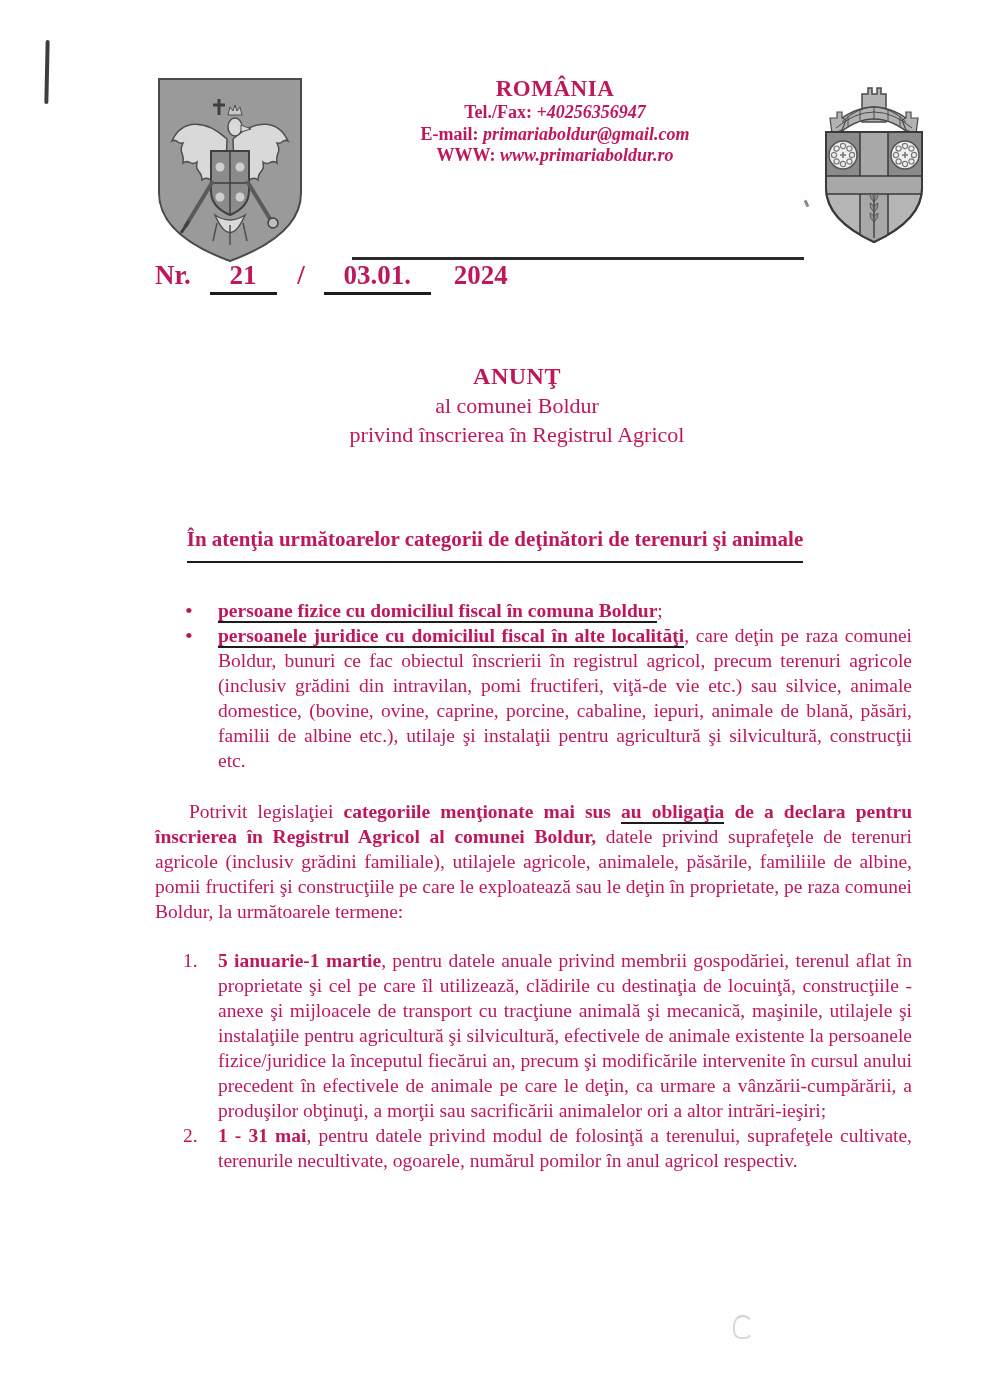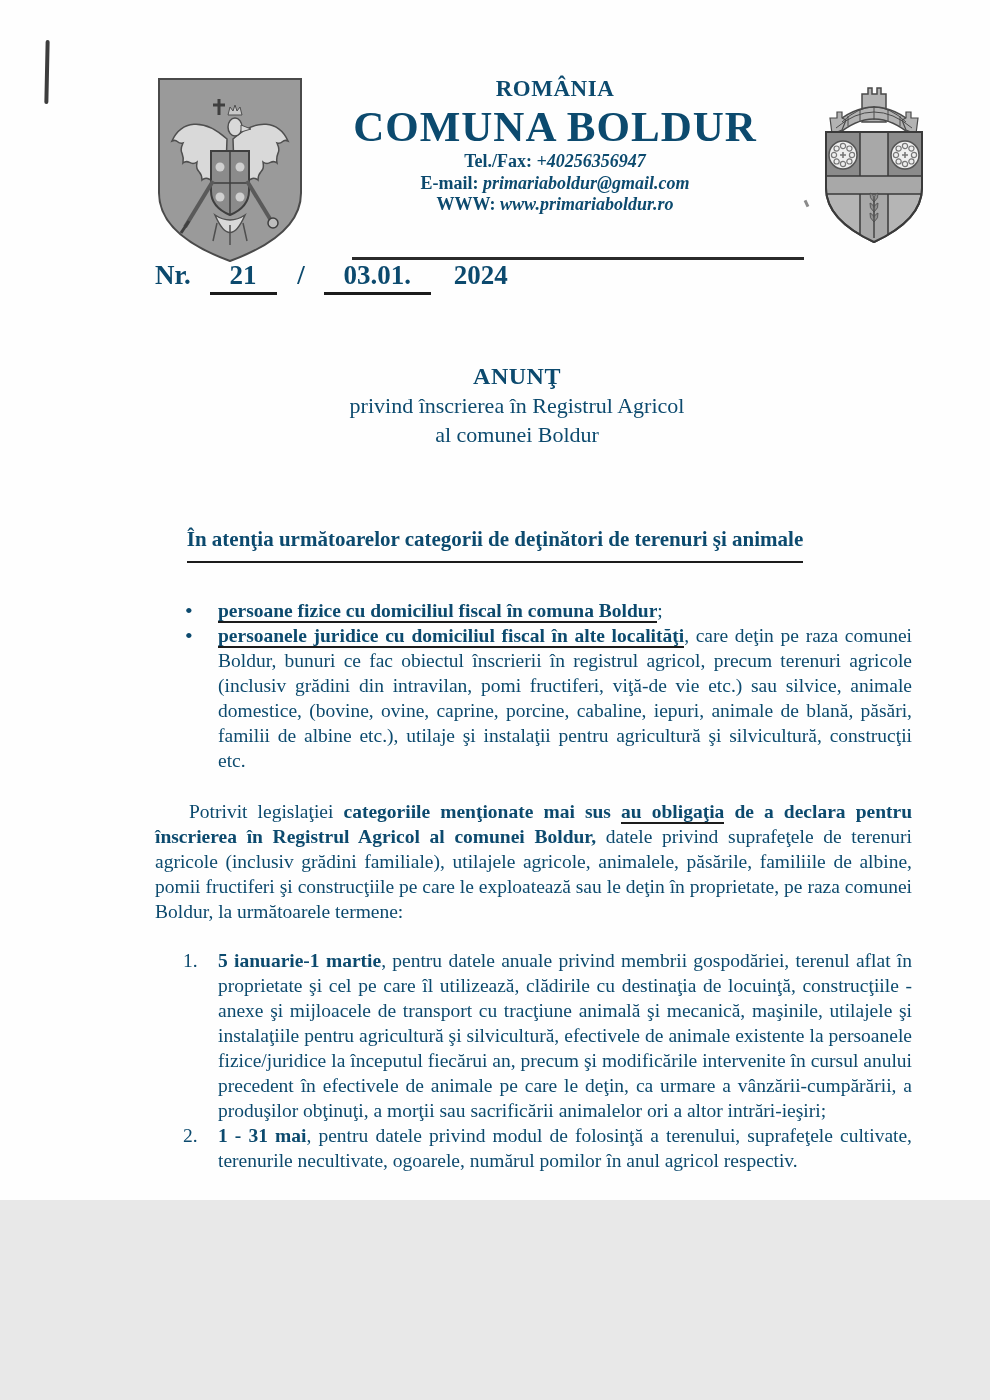"ROMÂNIA" .page { color: #0c4a6e -> #be185d; height: 1200px -> 1400px }
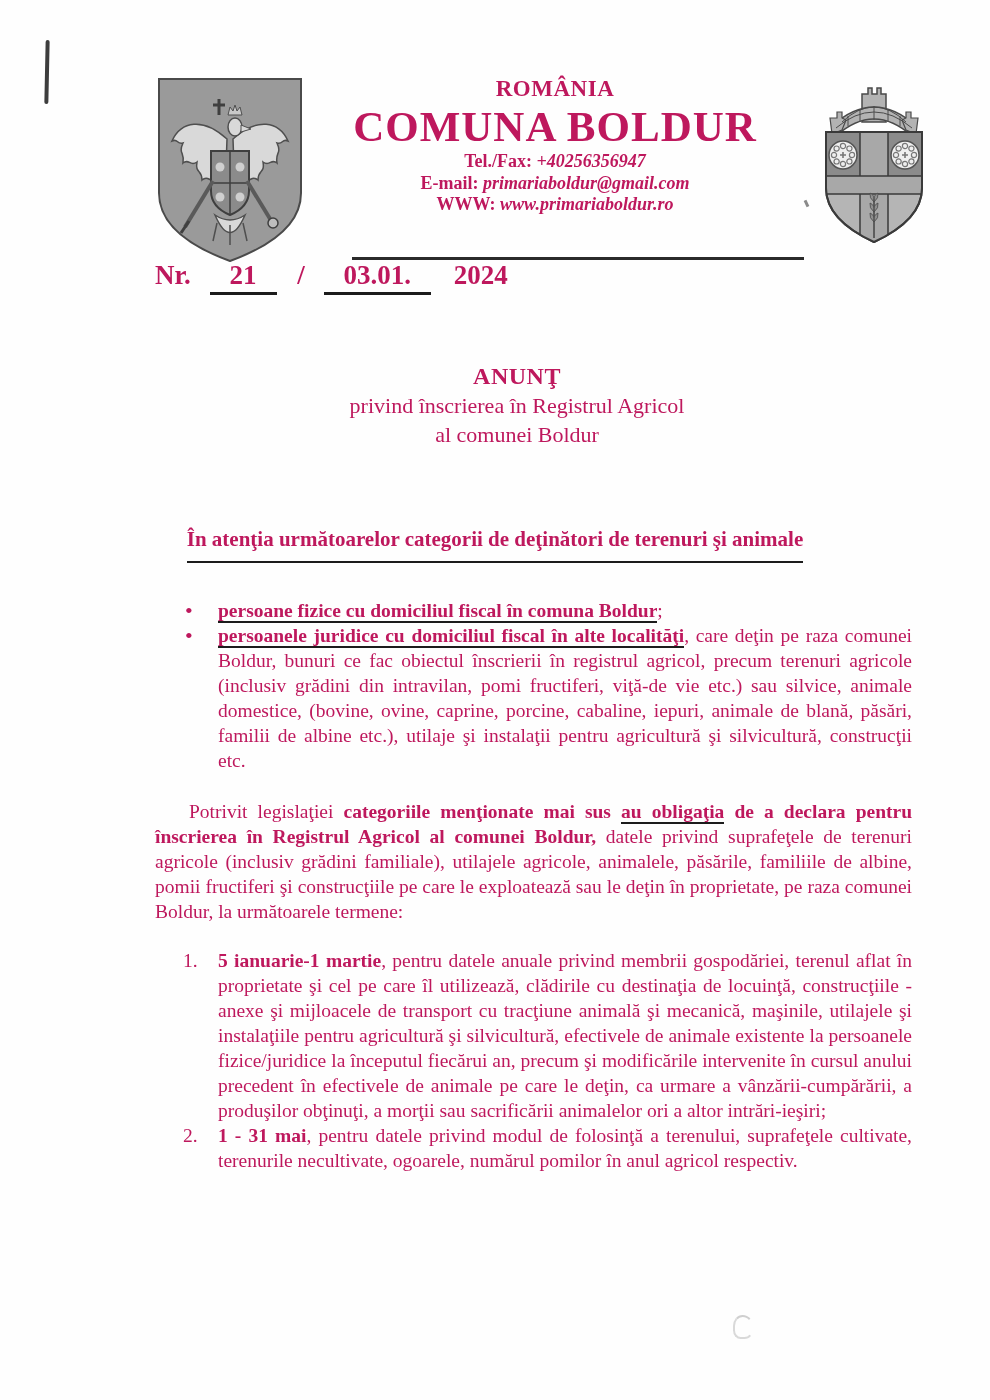"COMUNA BOLDUR" div.h-commune { html: <div>COMUNA BOLDUR</div> -> none }
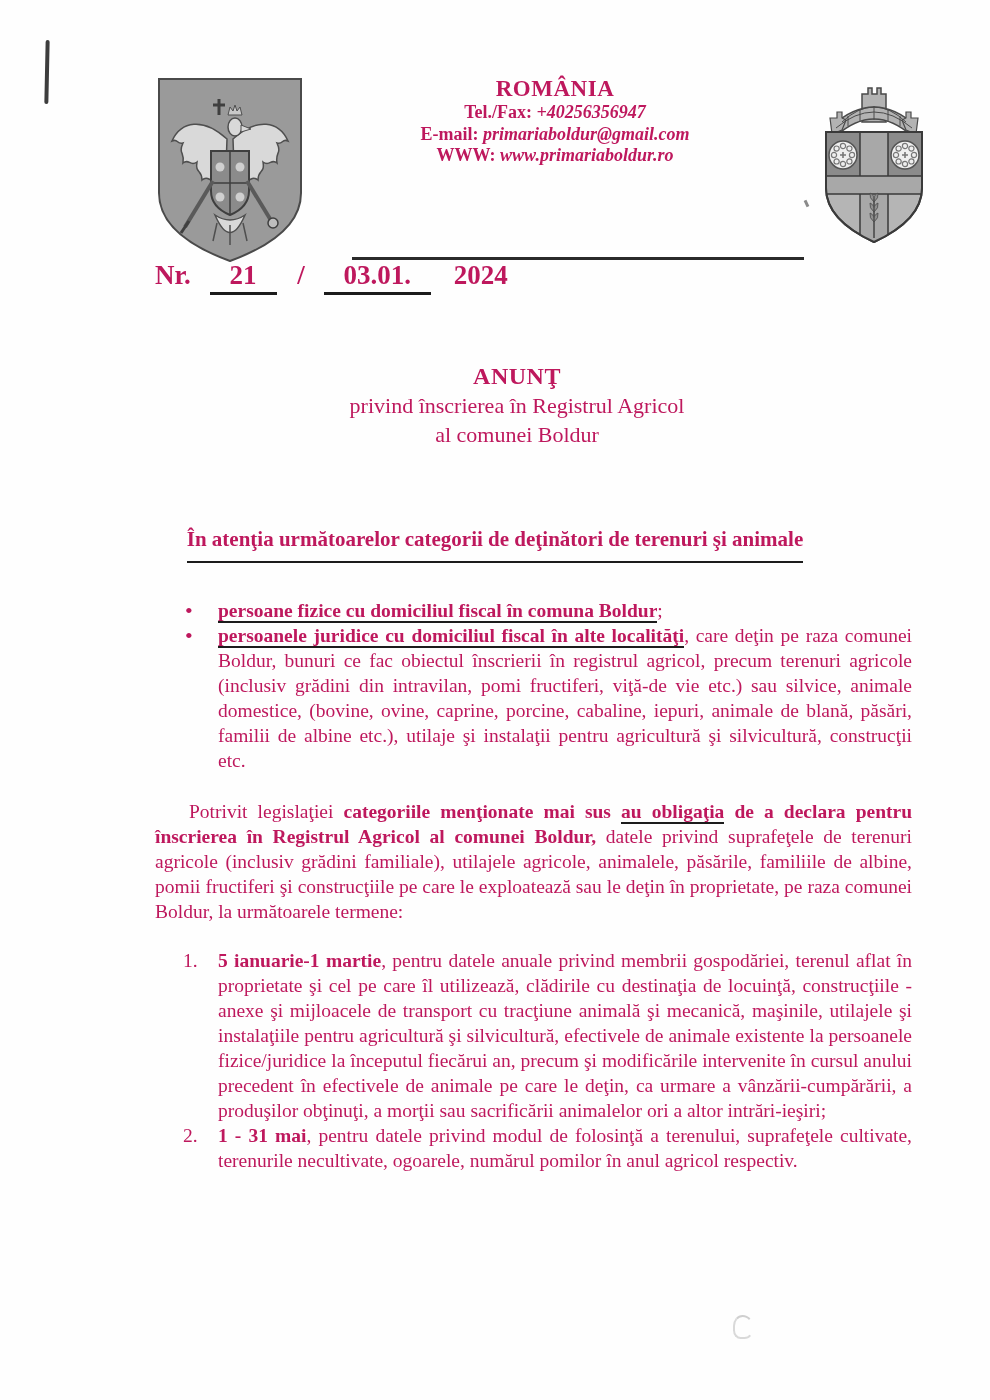"privind înscrierea în Registrul Agricol" div.title-sub { order: before "al comunei Boldur" -> after "al comunei Boldur" }
